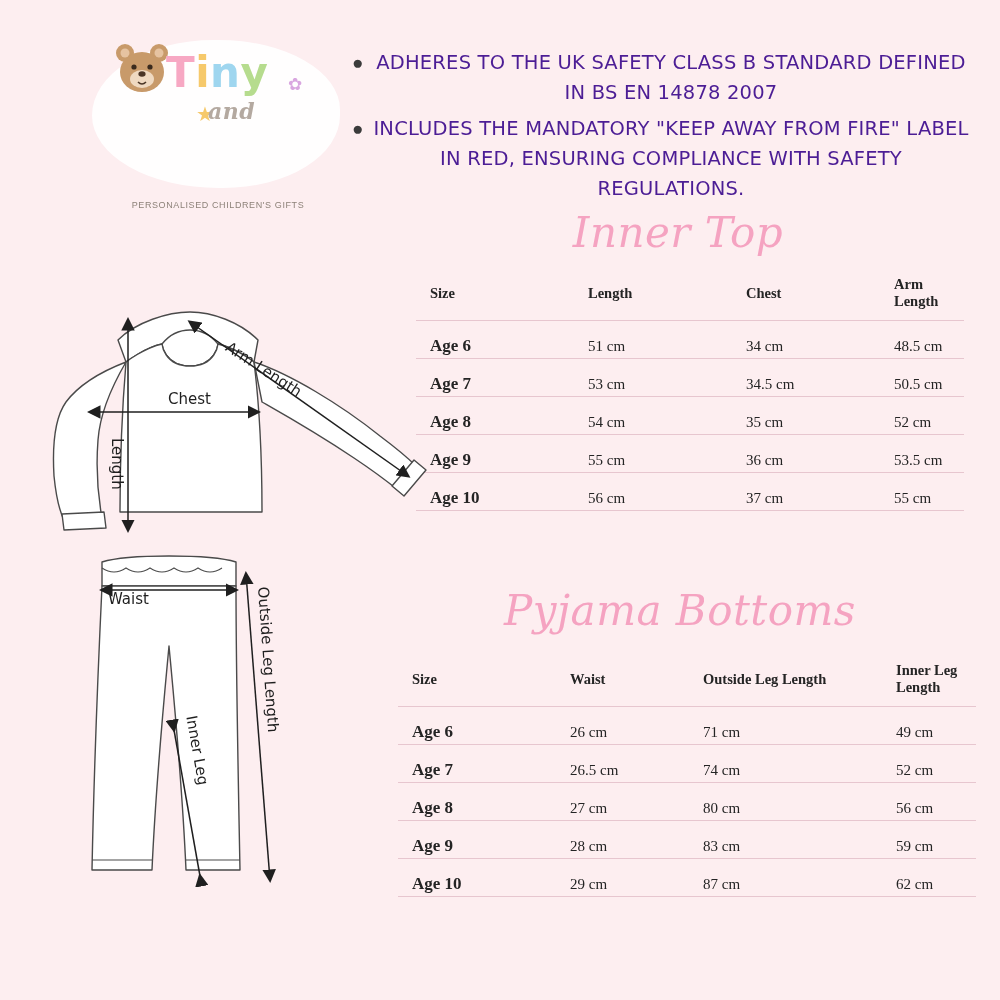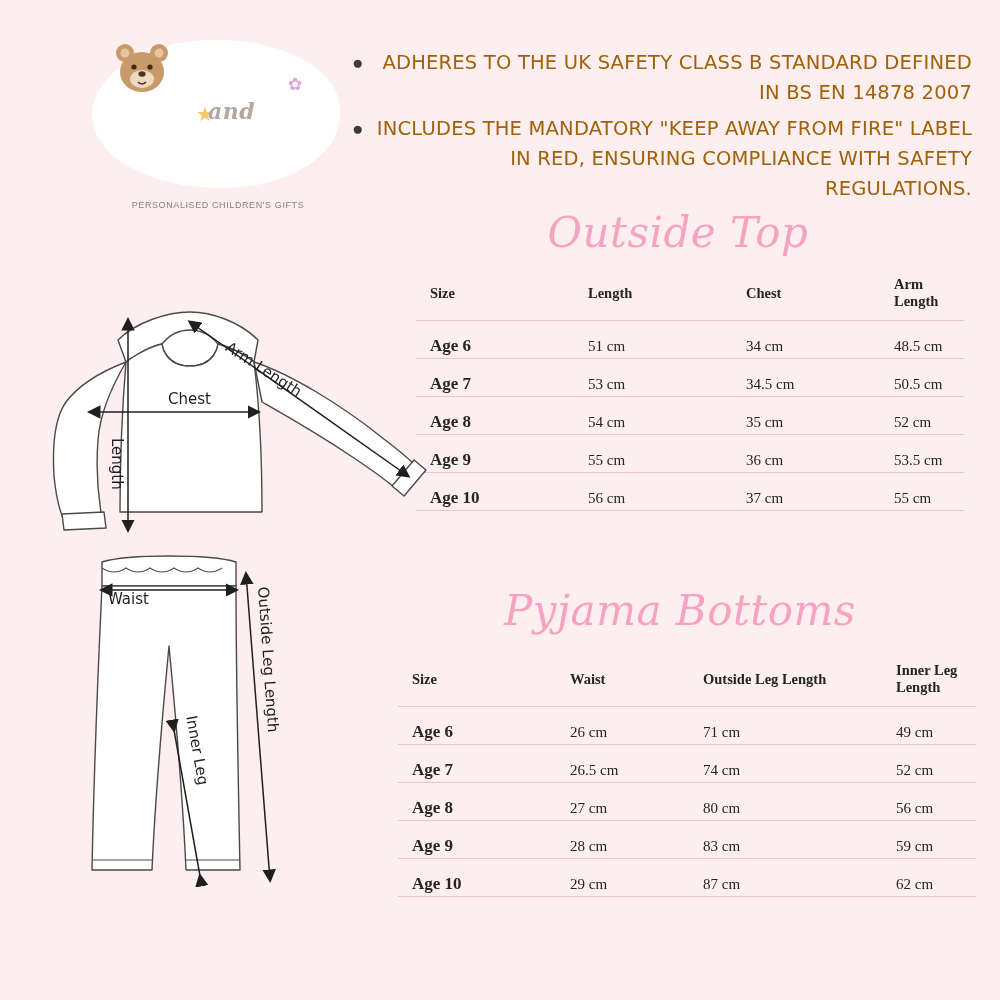"Tiny" div.logo-word { html: none -> <div> <span>T</span><span>i</span><span>n</span><span>y</span> </div> }
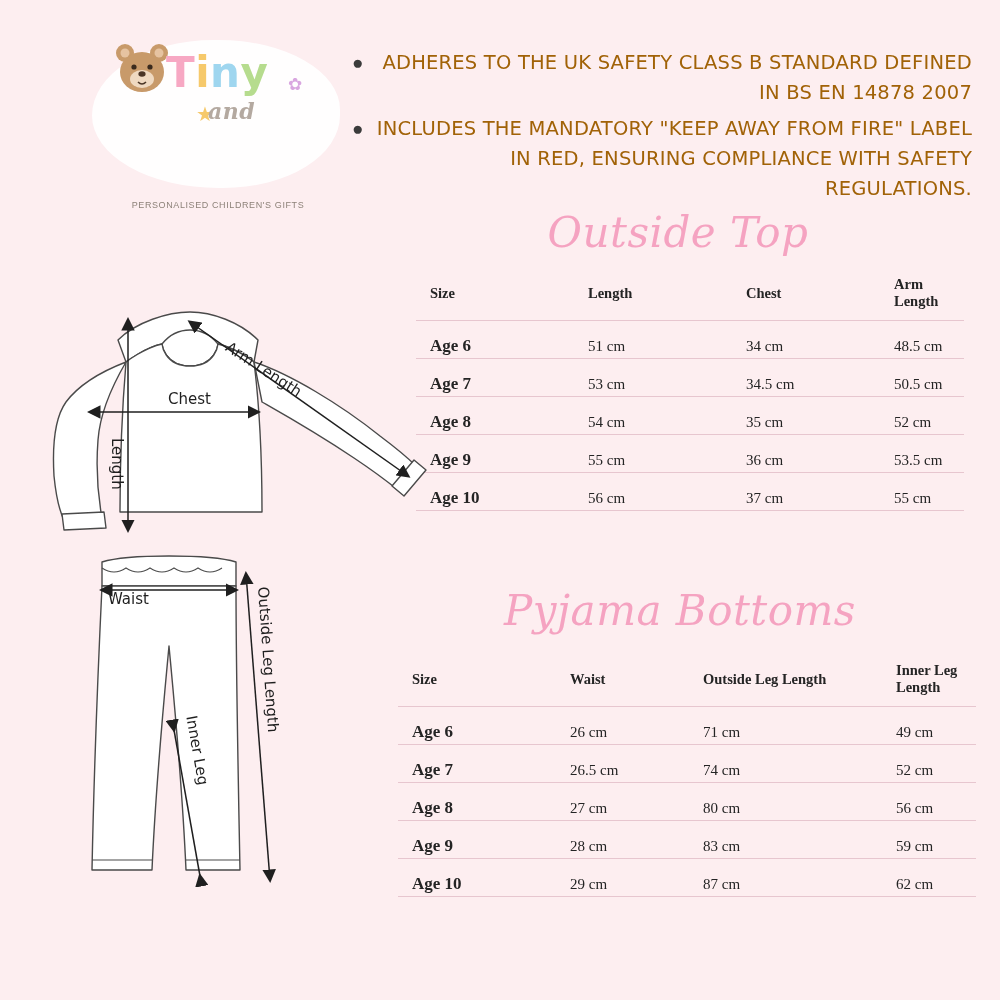"ADHERES TO THE UK SAFETY" .bullet-text { color: #a16207 -> #4c1d95; text-align: right -> center }
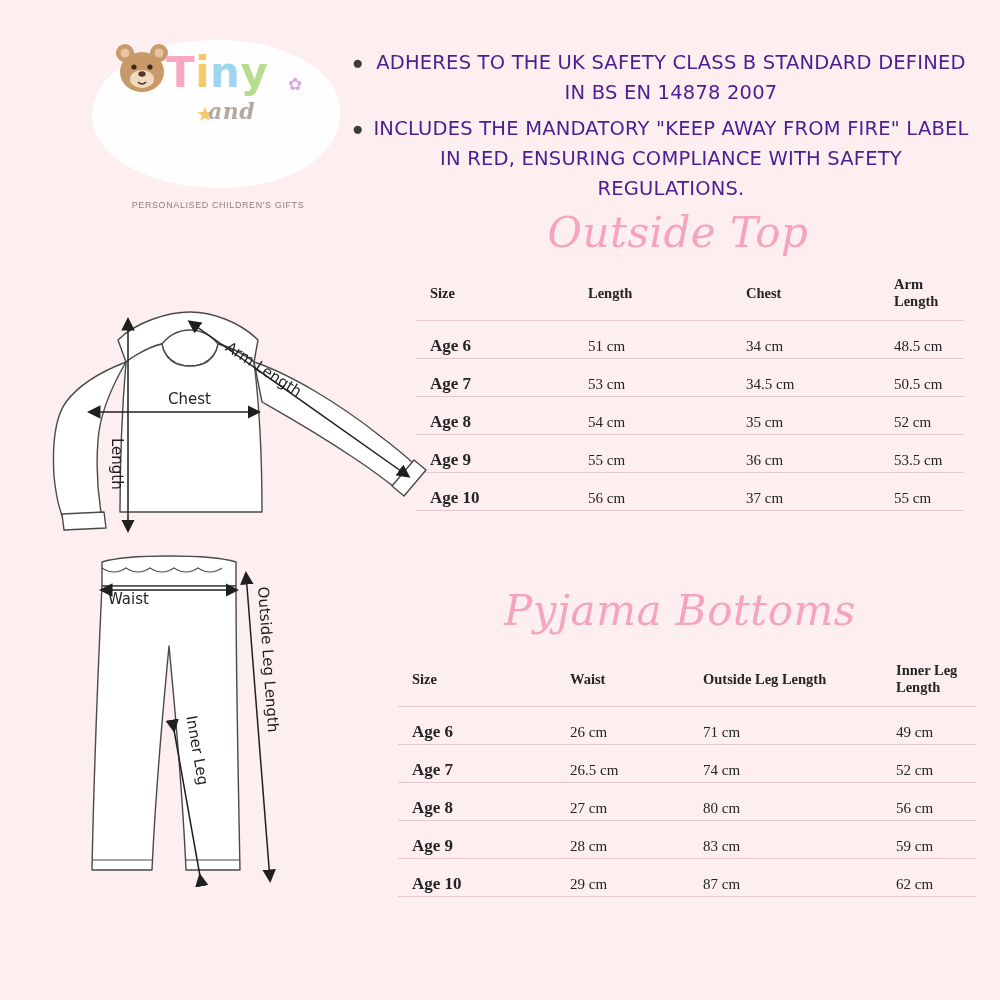"Outside Top" div.section-title { text: Outside -> Inner }
